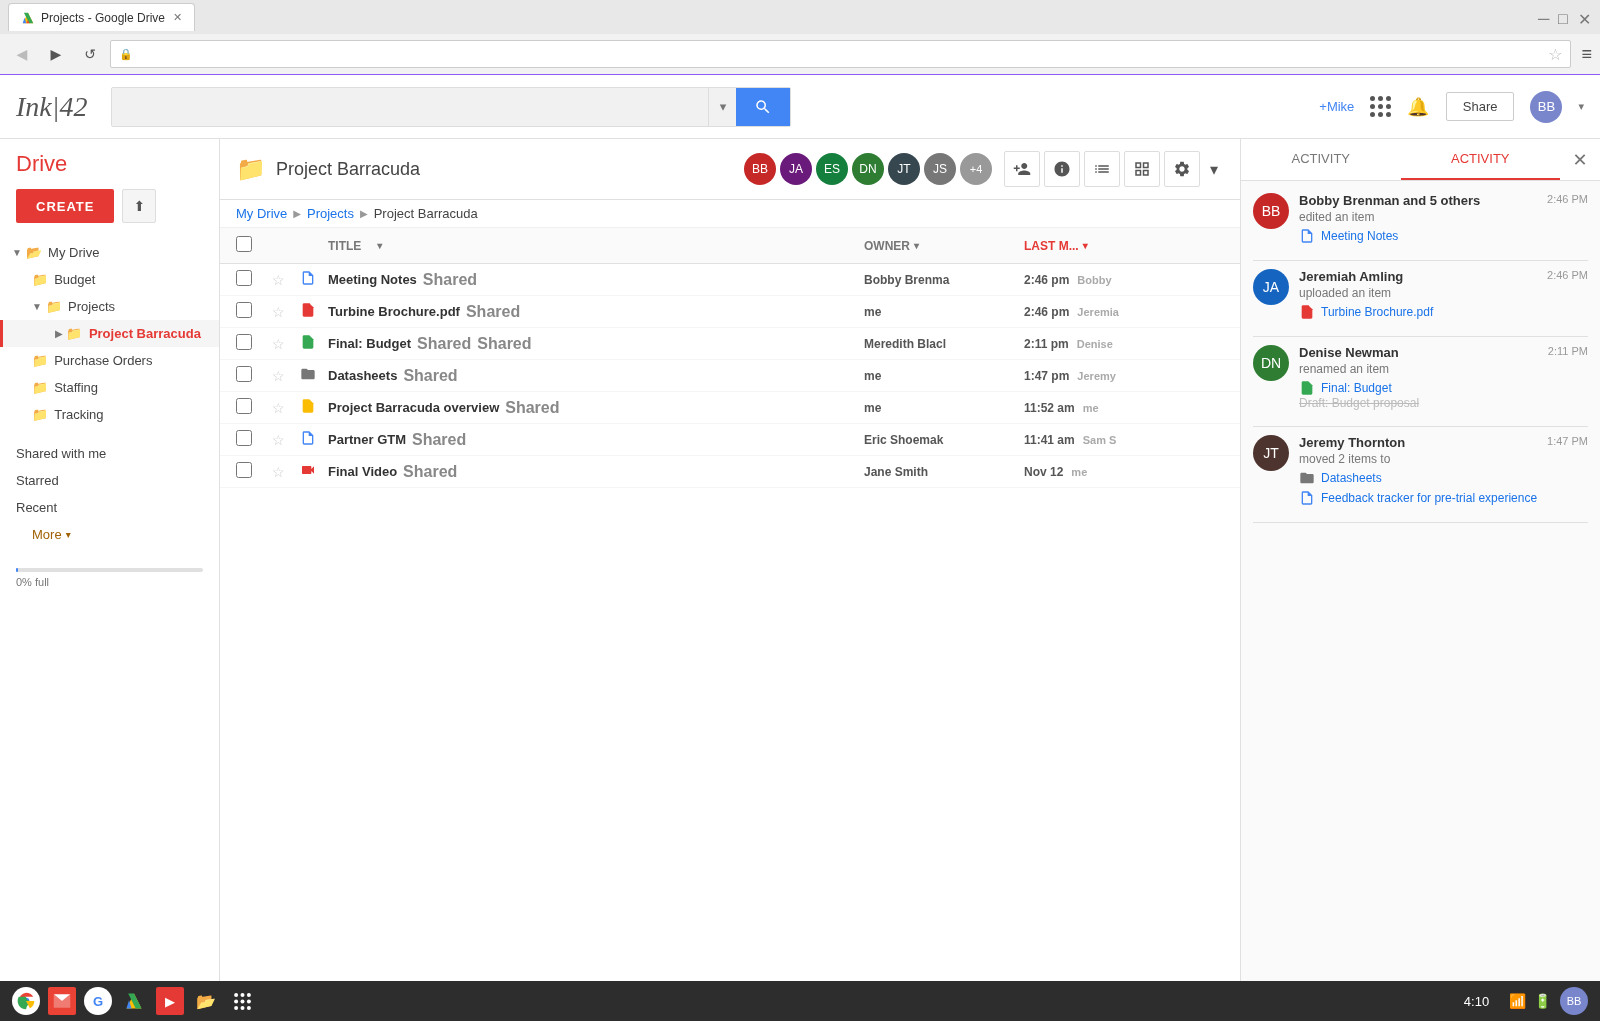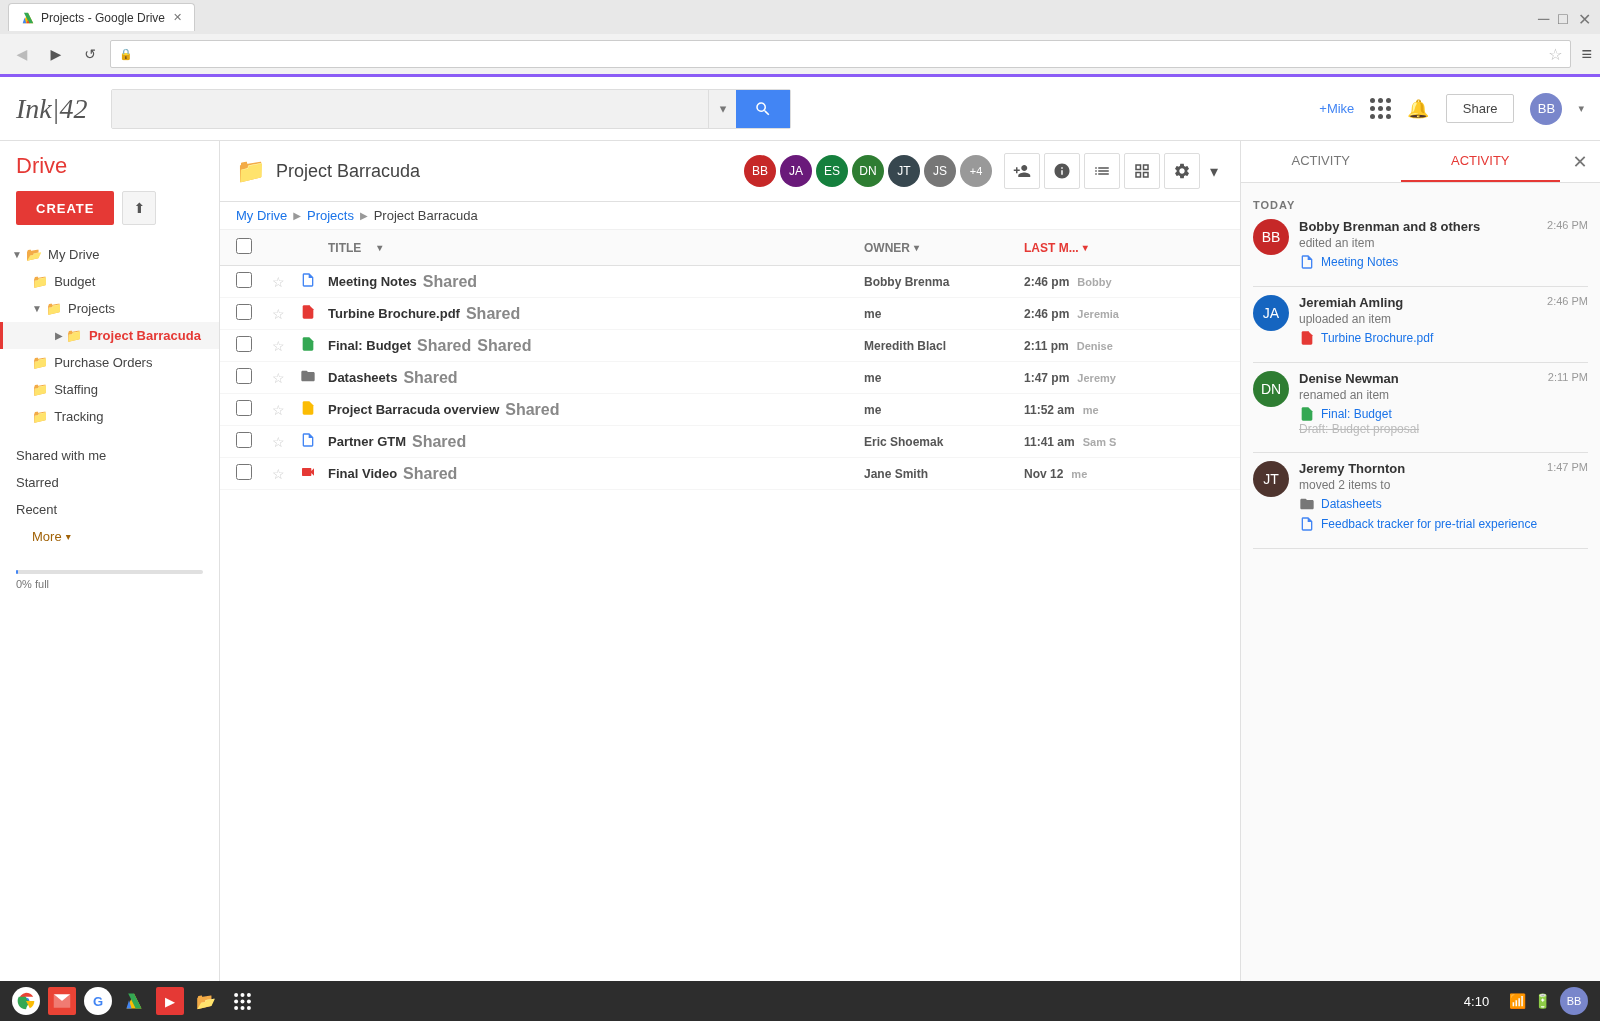"Projects - Google Drive" .browser-chrome { border-bottom: 3px solid #8b5cf6 -> 1px solid #8b5cf6 }
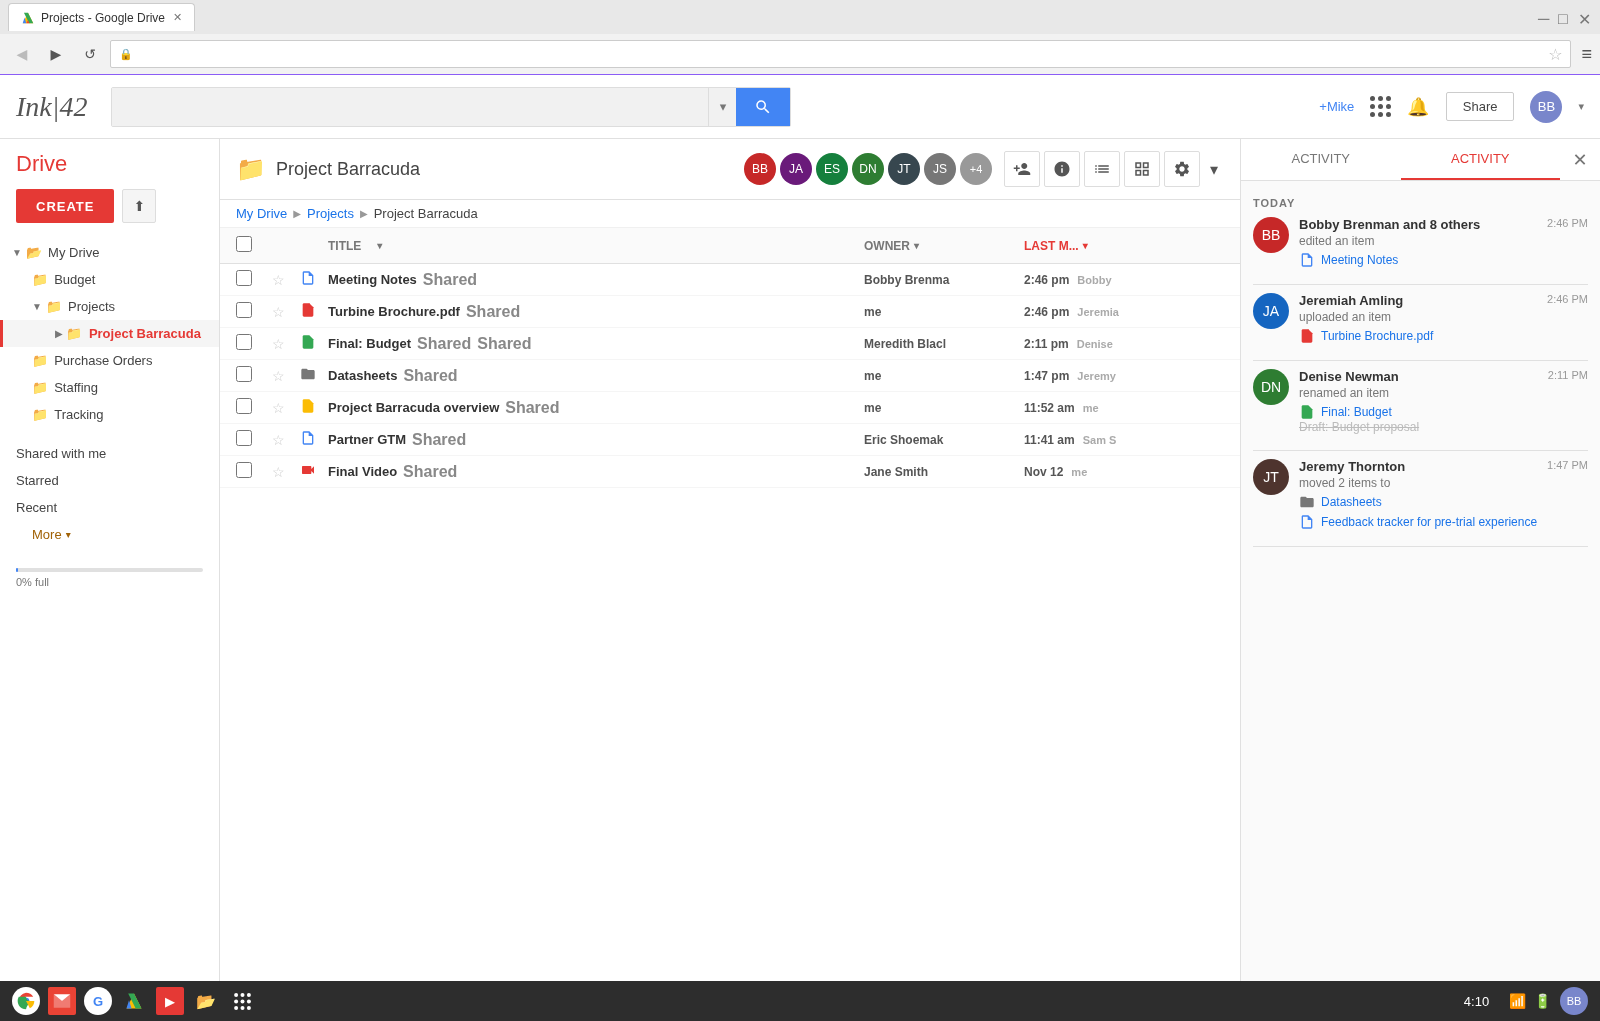"TODAY" div.activity-section-label { html: <div>TODAY</div> -> none }
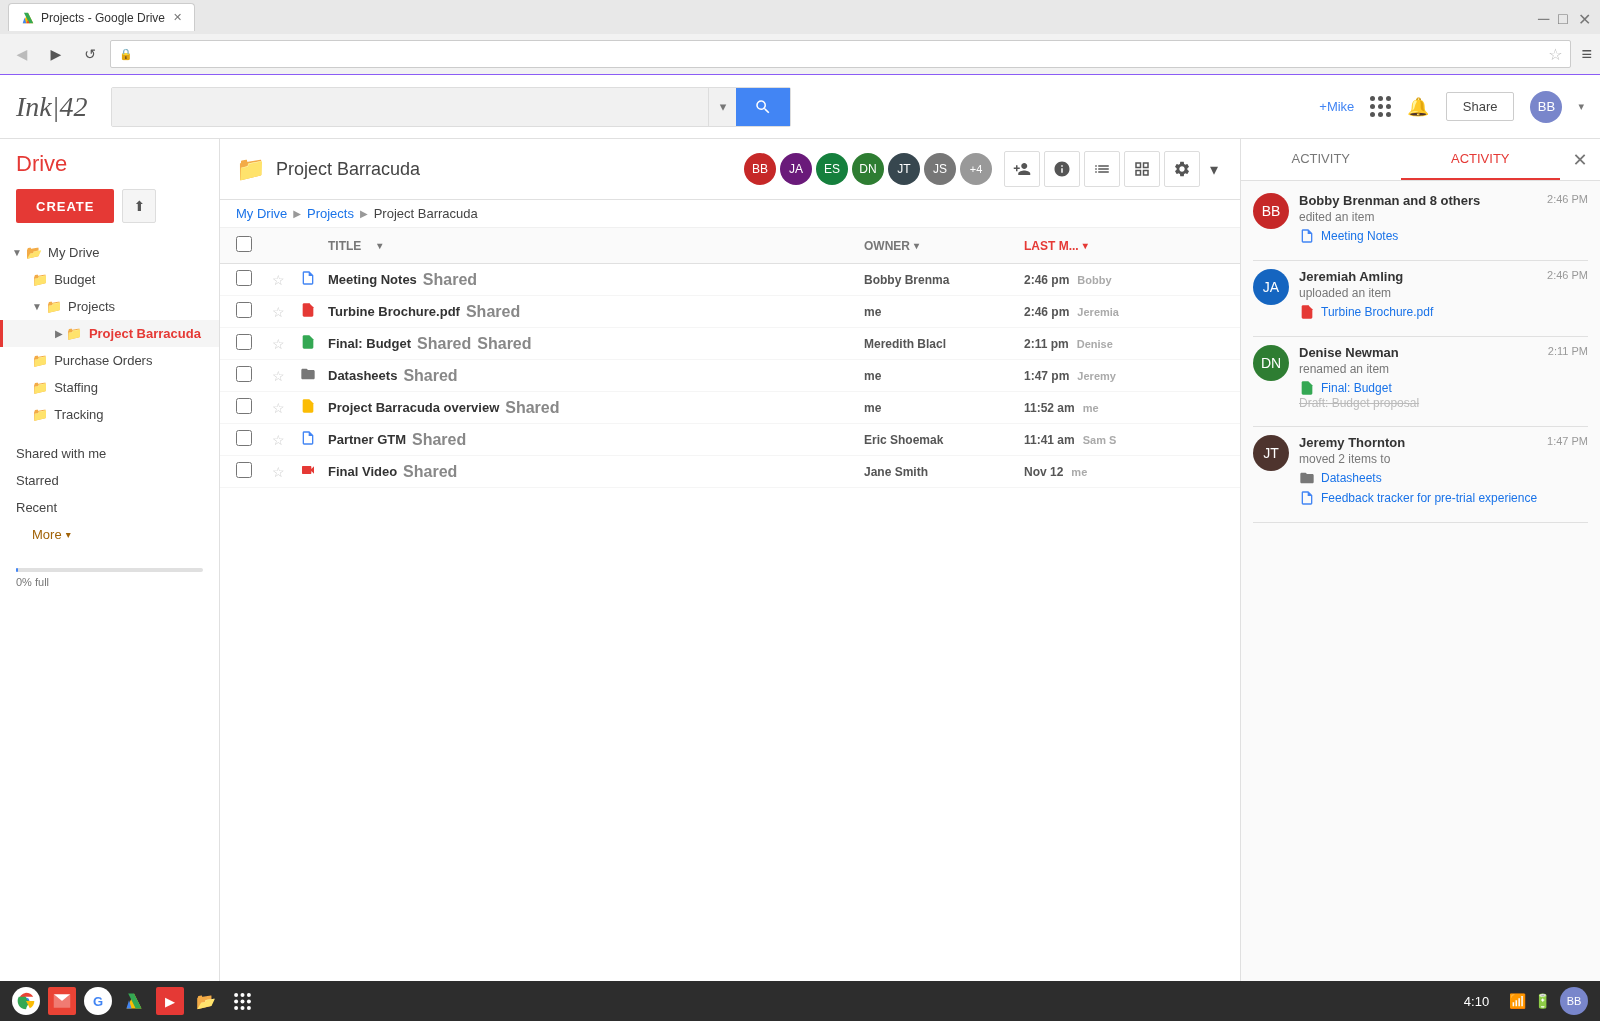"Bobby Brenman and 8 others" span.activity-user { text: 8 -> 5 }
